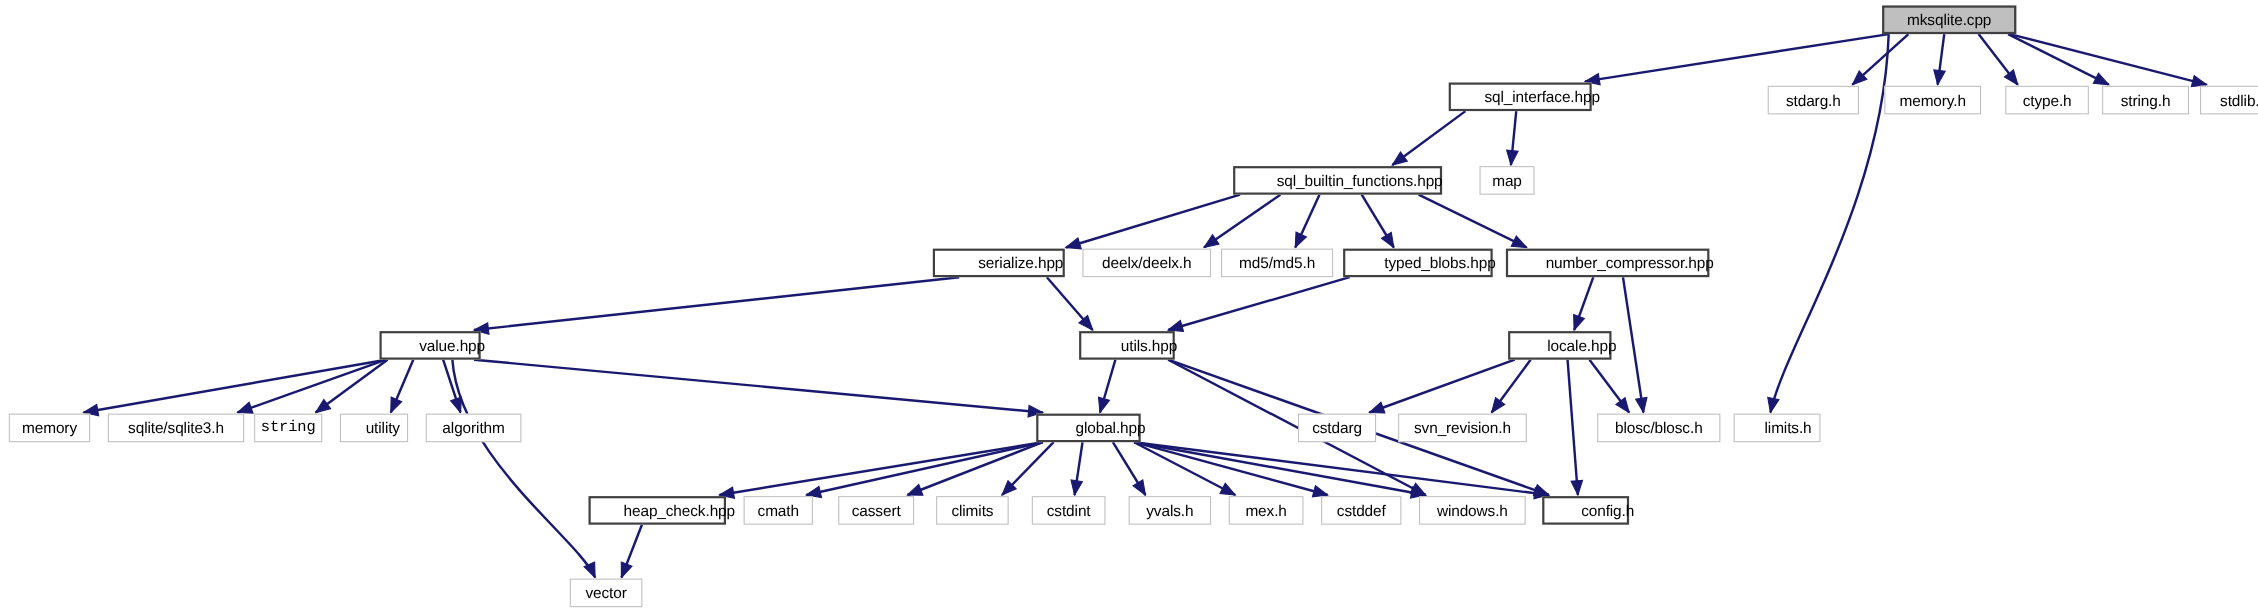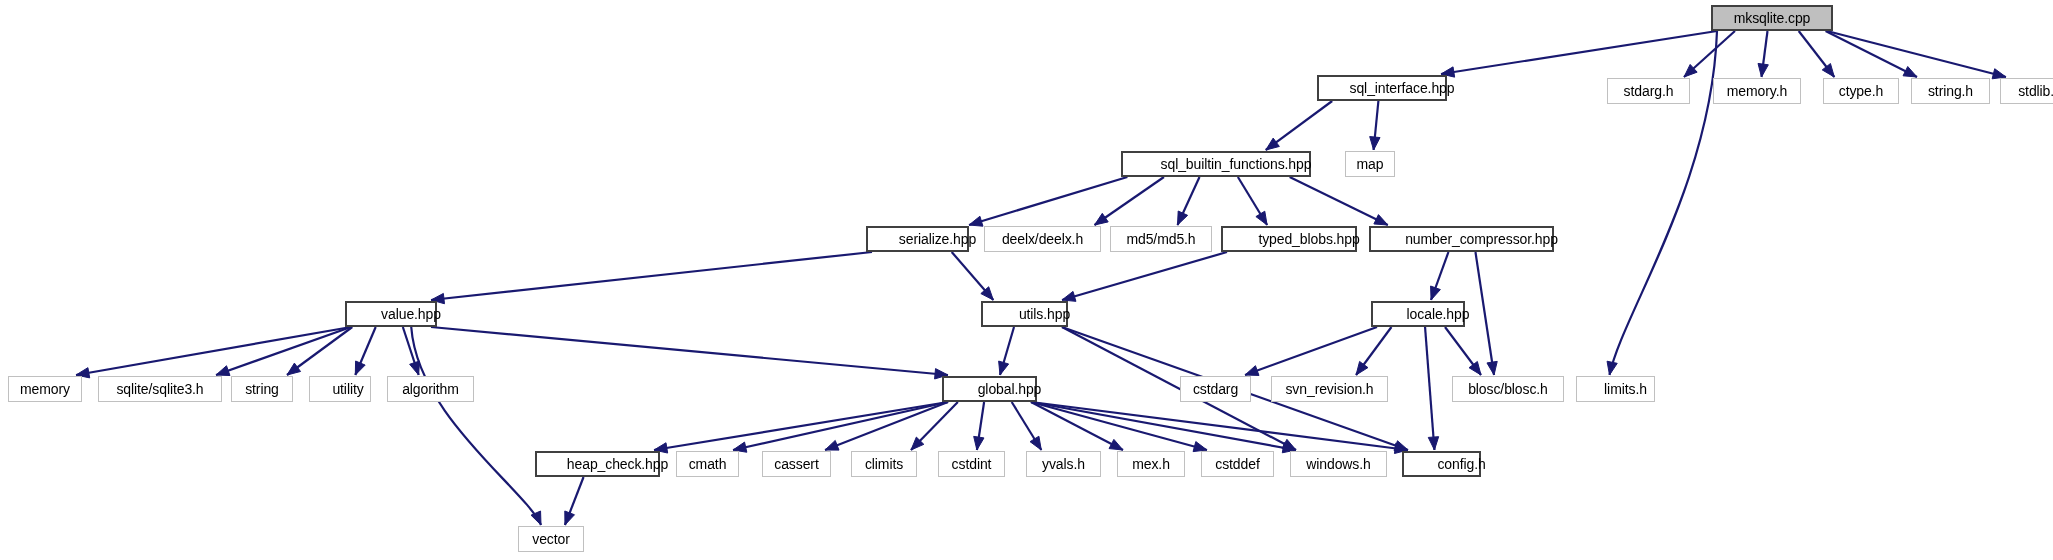"serialize.hpp" div.node-box { left: 866px -> 848px; width: 103px -> 120px }
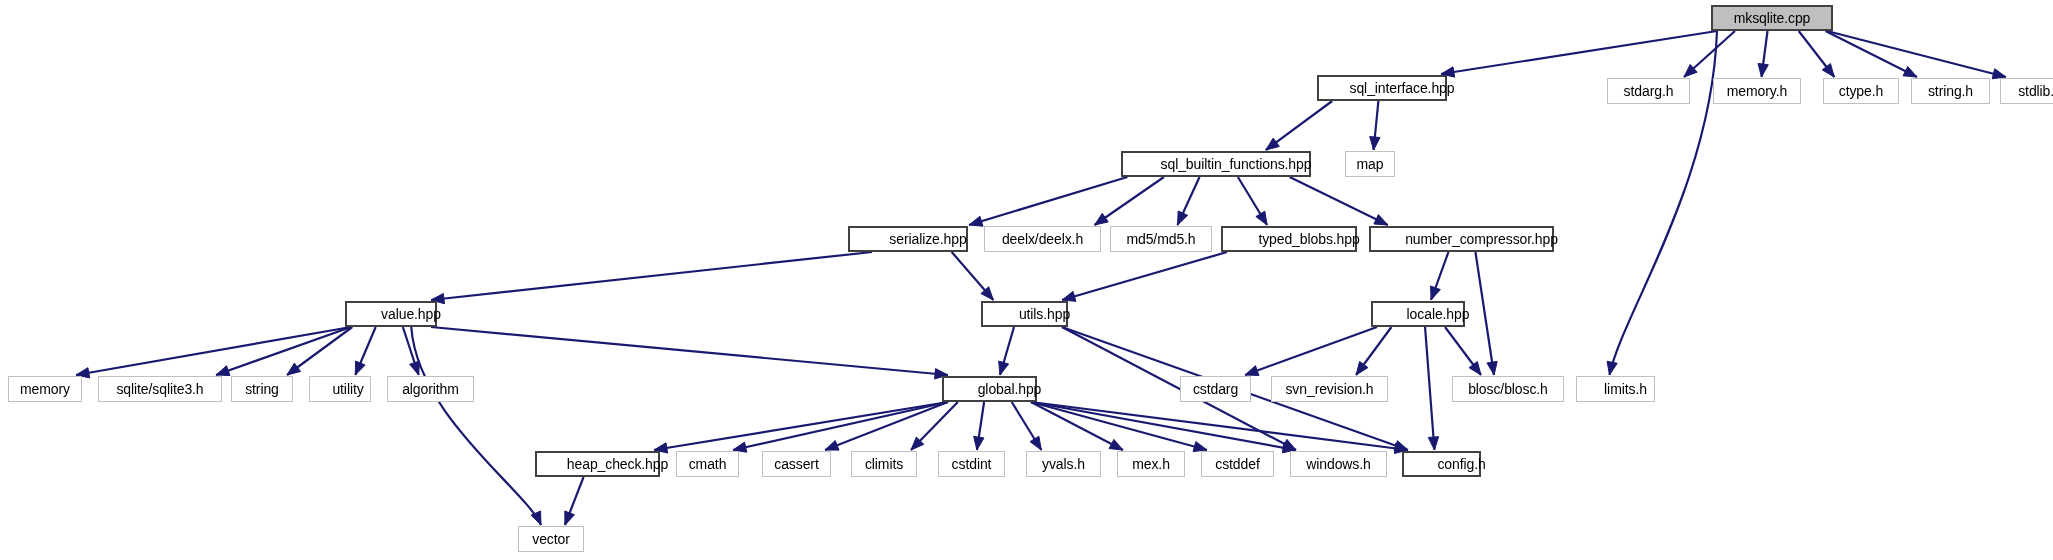"string" div.node-box { font-family: none -> Liberation Mono, monospace }
